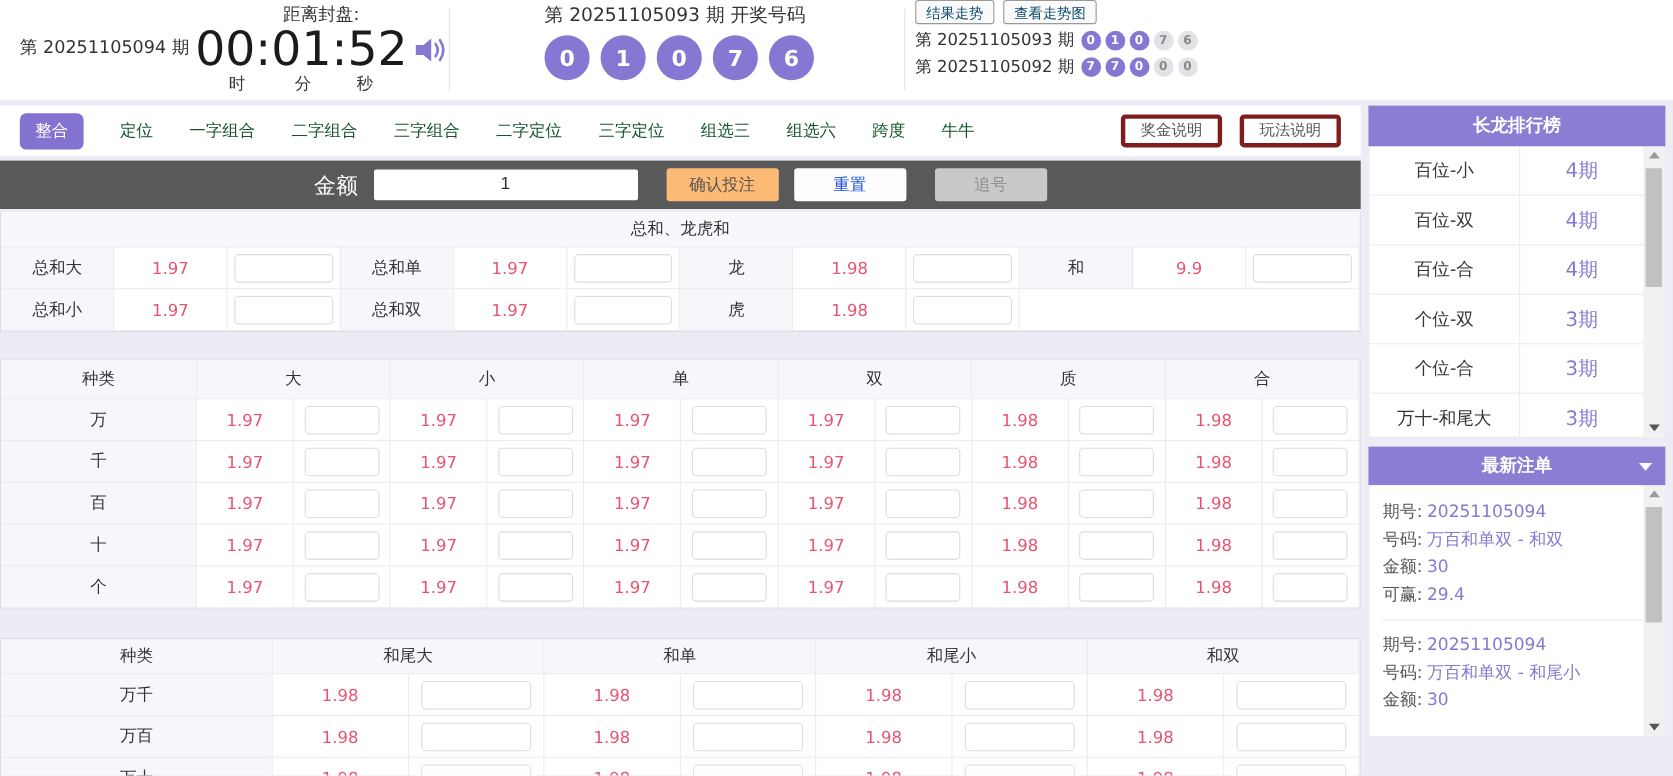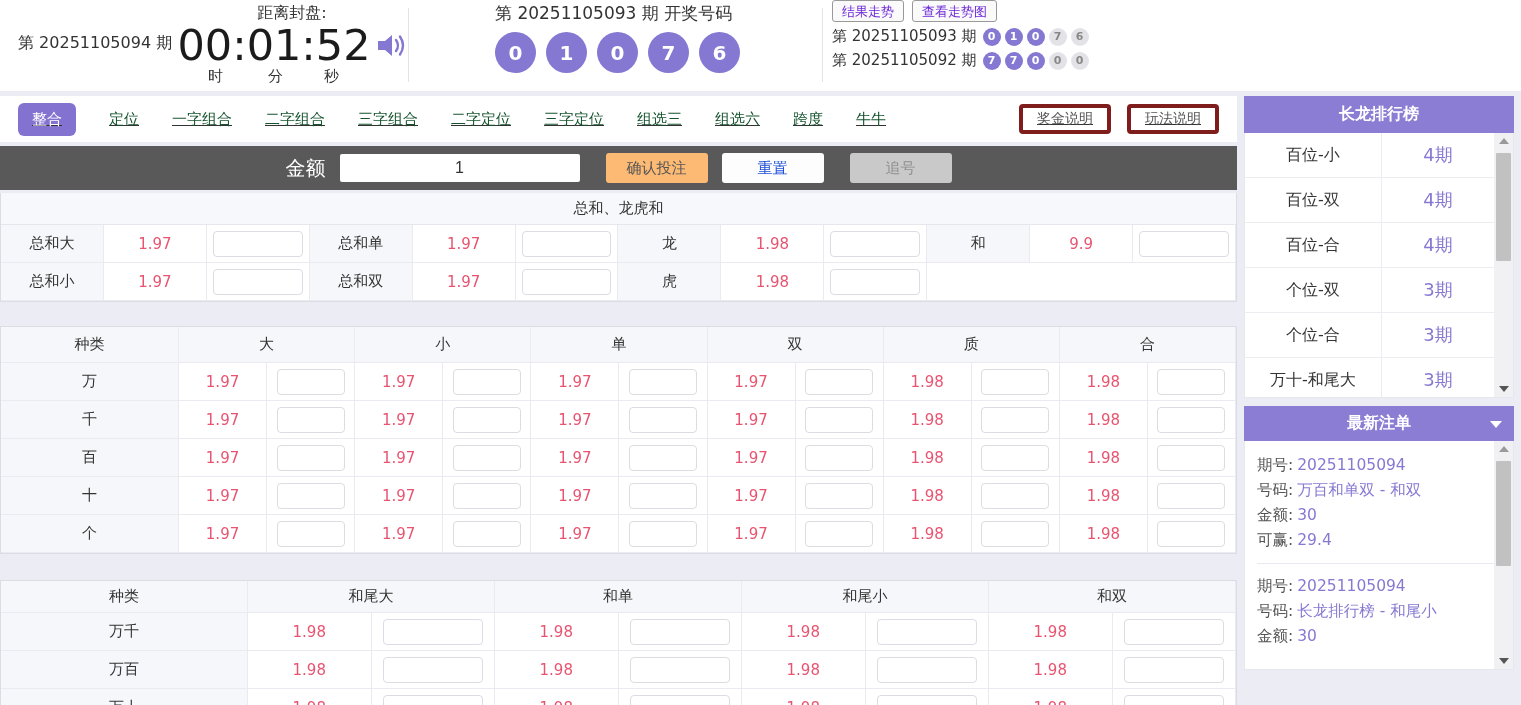"结果走势" .trend-btn { color: #6d28d9 -> #0c4a6e }
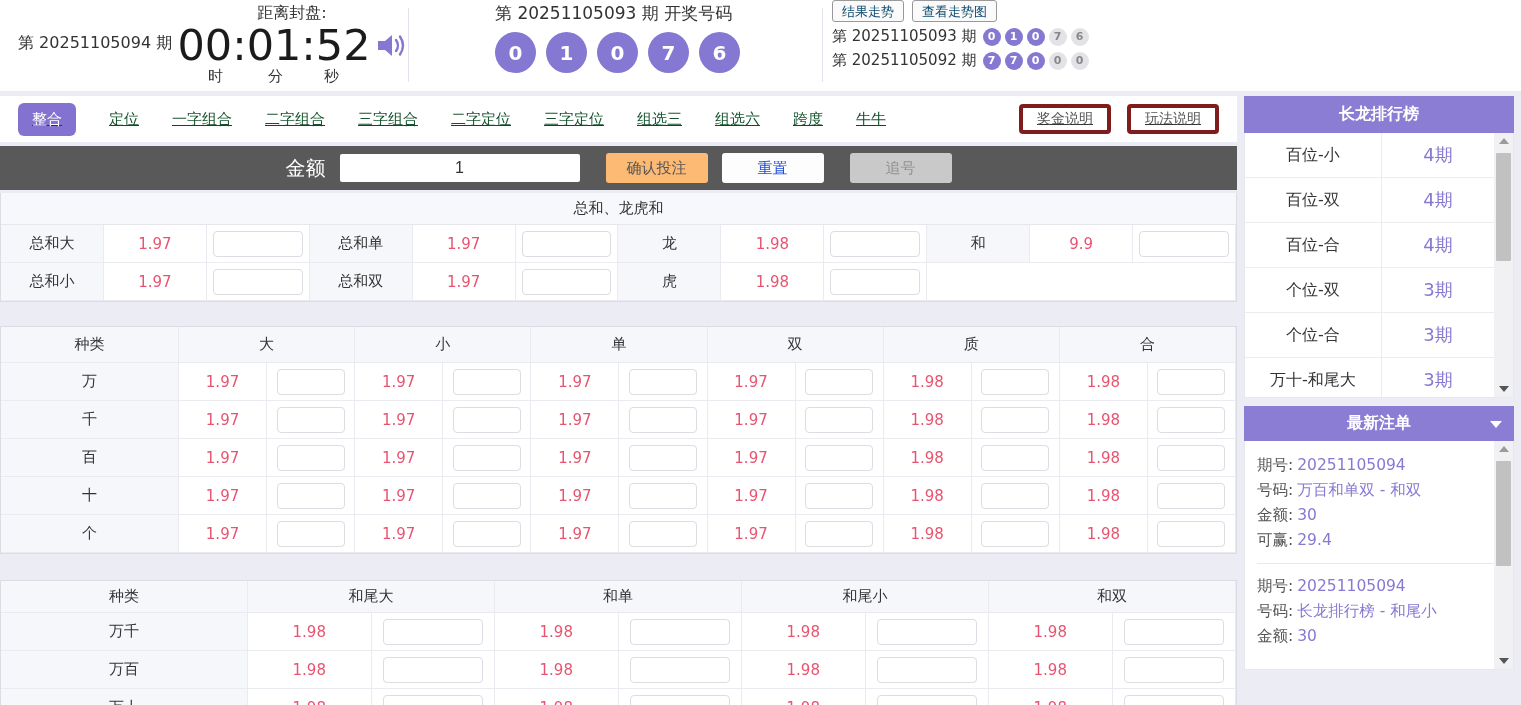"整合" .tabbar { text-decoration: underline -> none }
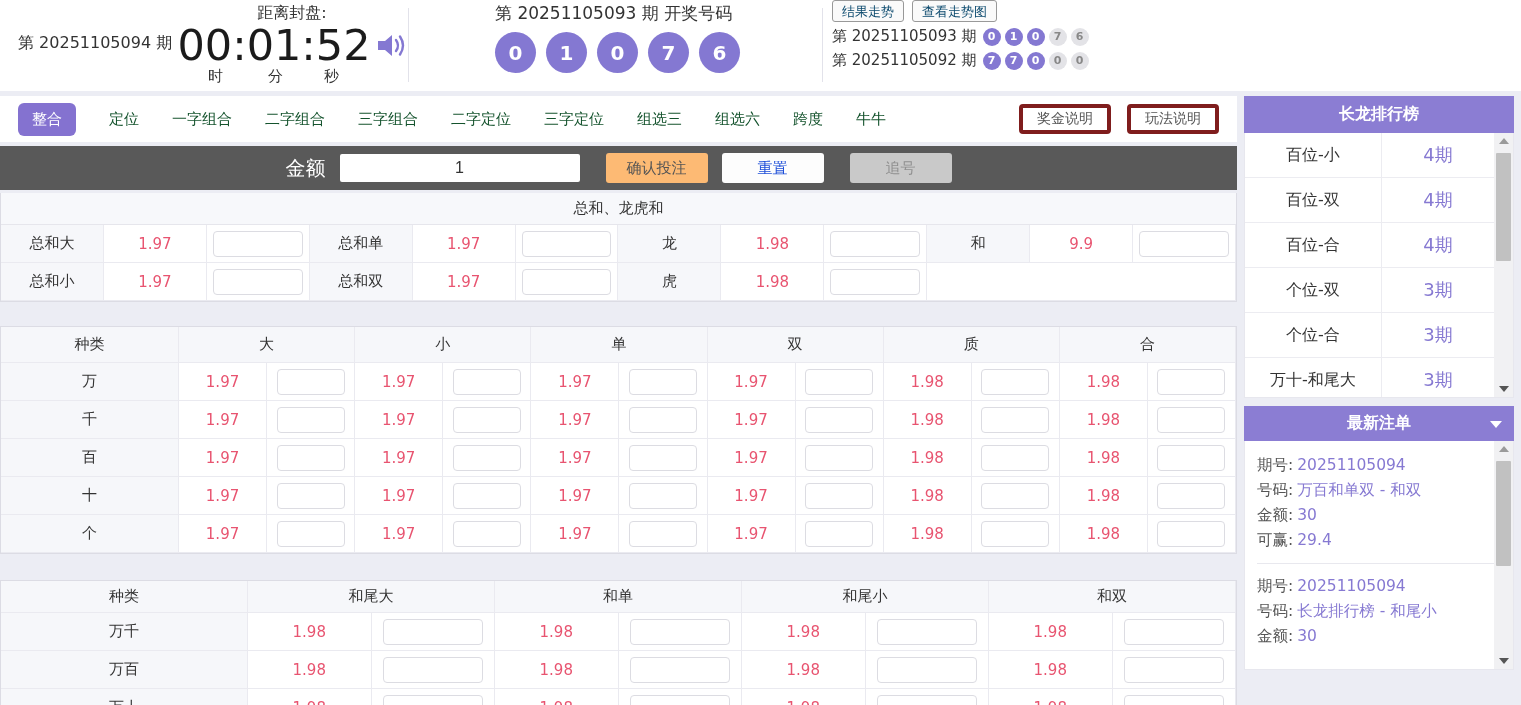"长龙排行榜 - 和尾小" b { text: 长龙排行榜 -> 万百和单双 }
